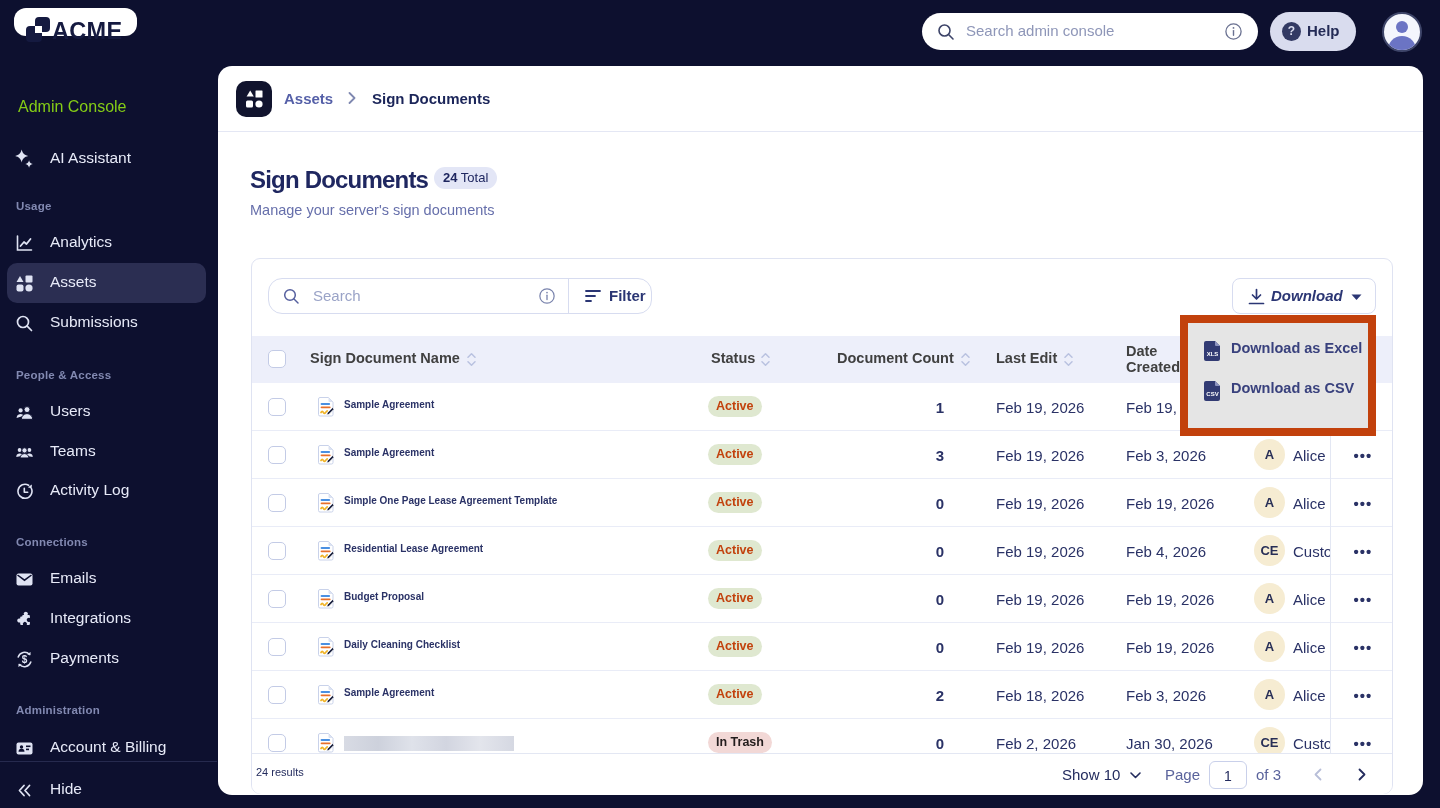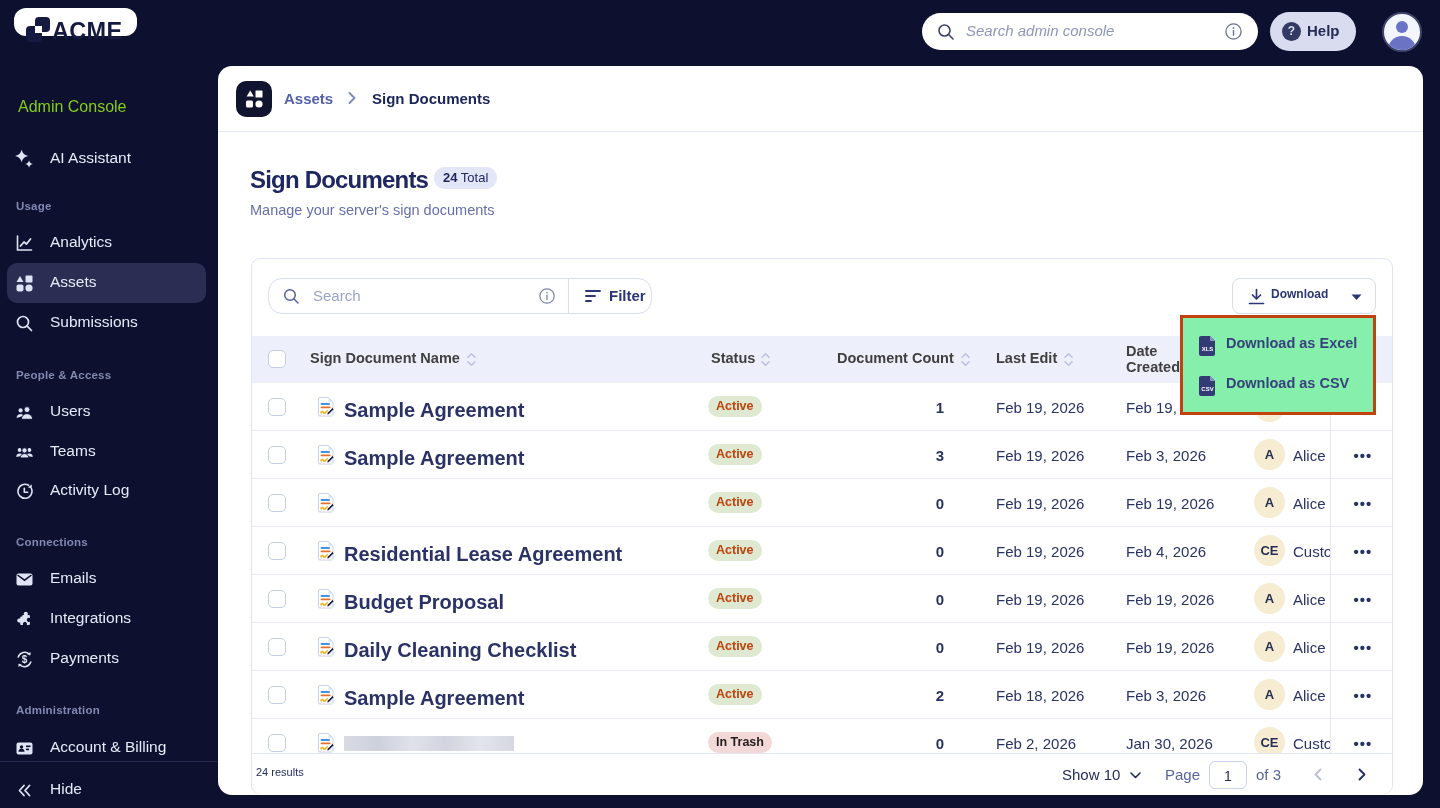"Search admin console" .searchpill { font-style: italic -> none }
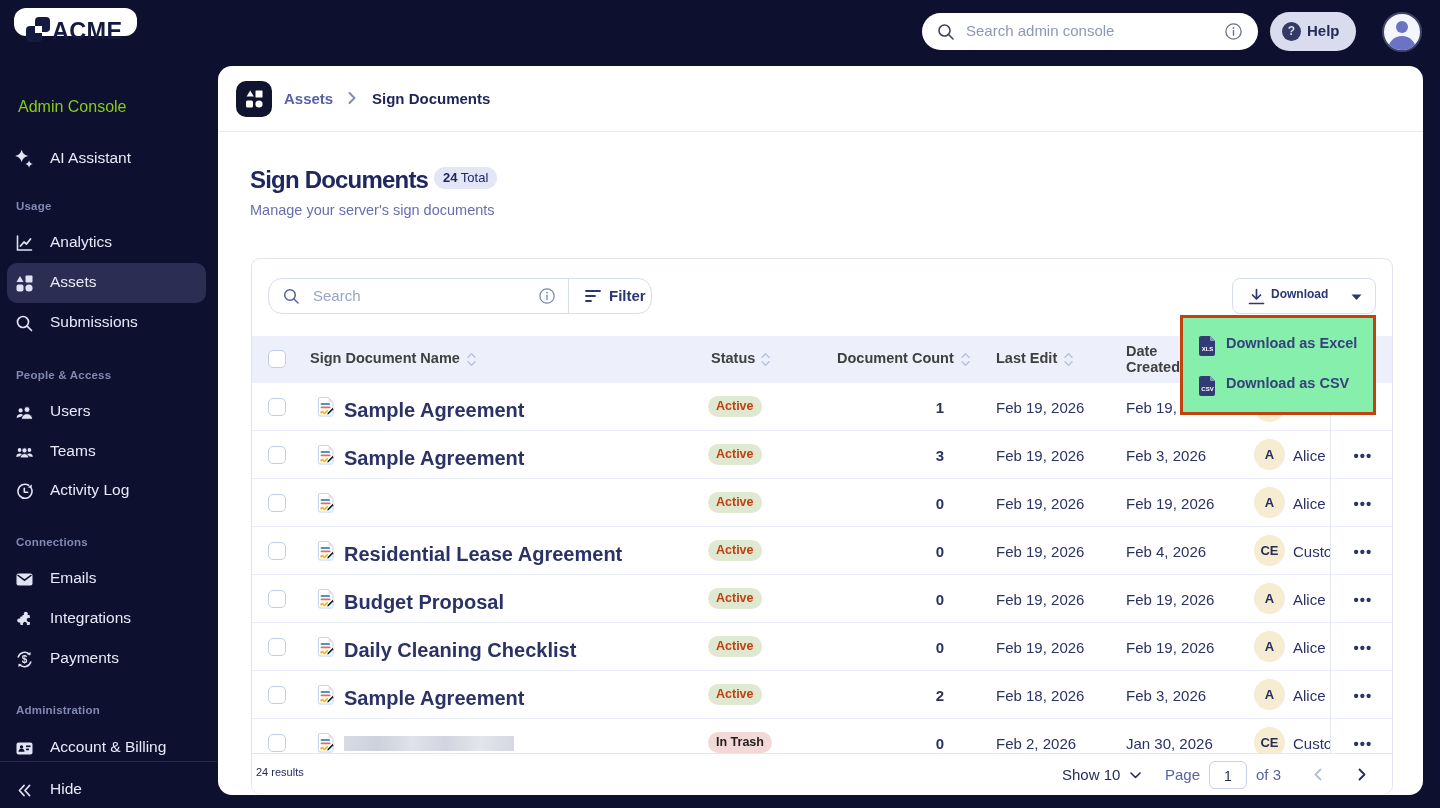"Download" .dl-txt { font-size: 12px -> 15px; font-style: none -> italic }
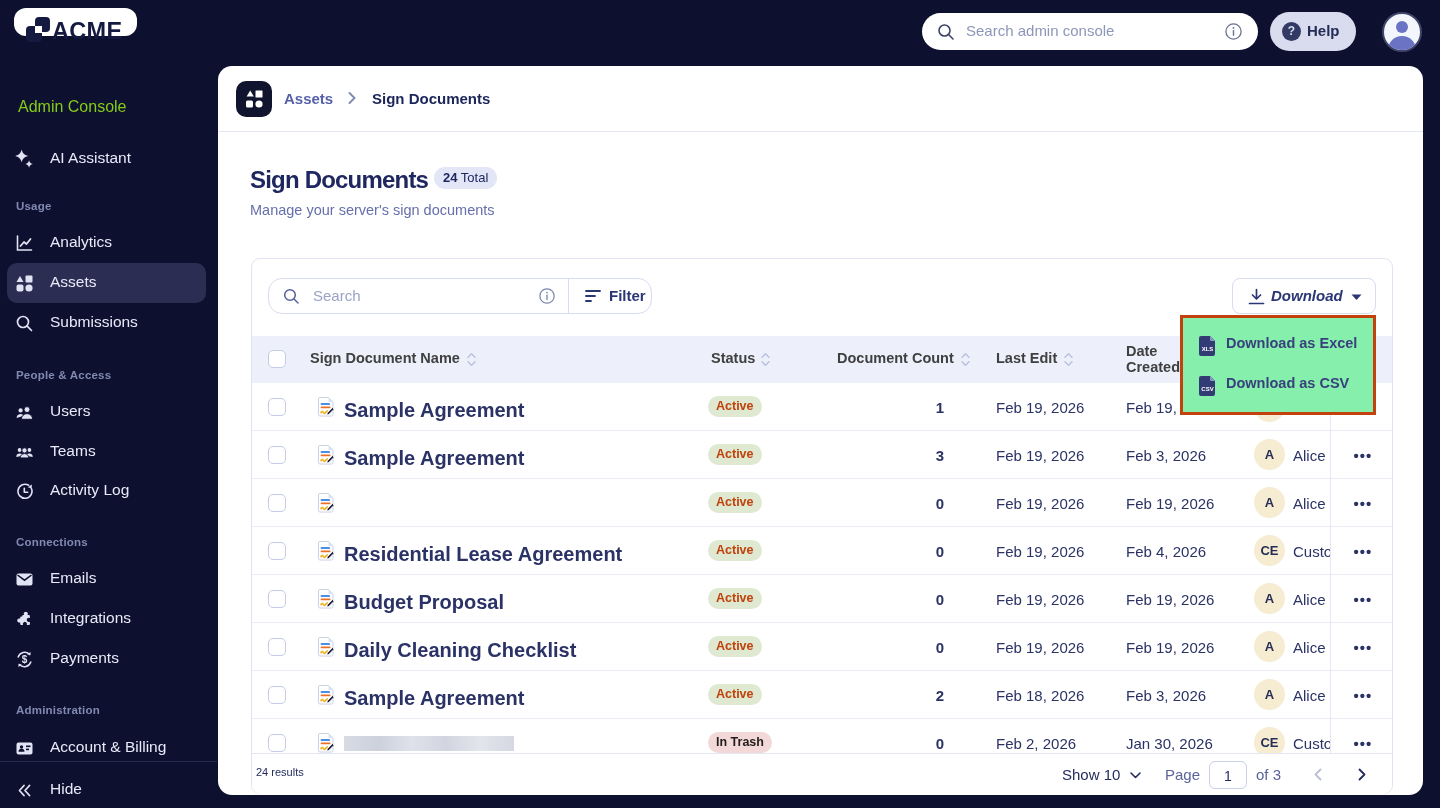"Download as Excel" .ddown { background: #86efac -> #e5e5e5; border: 3px solid #c2410c -> 8px solid #c2410c; height: 100px -> 121px }
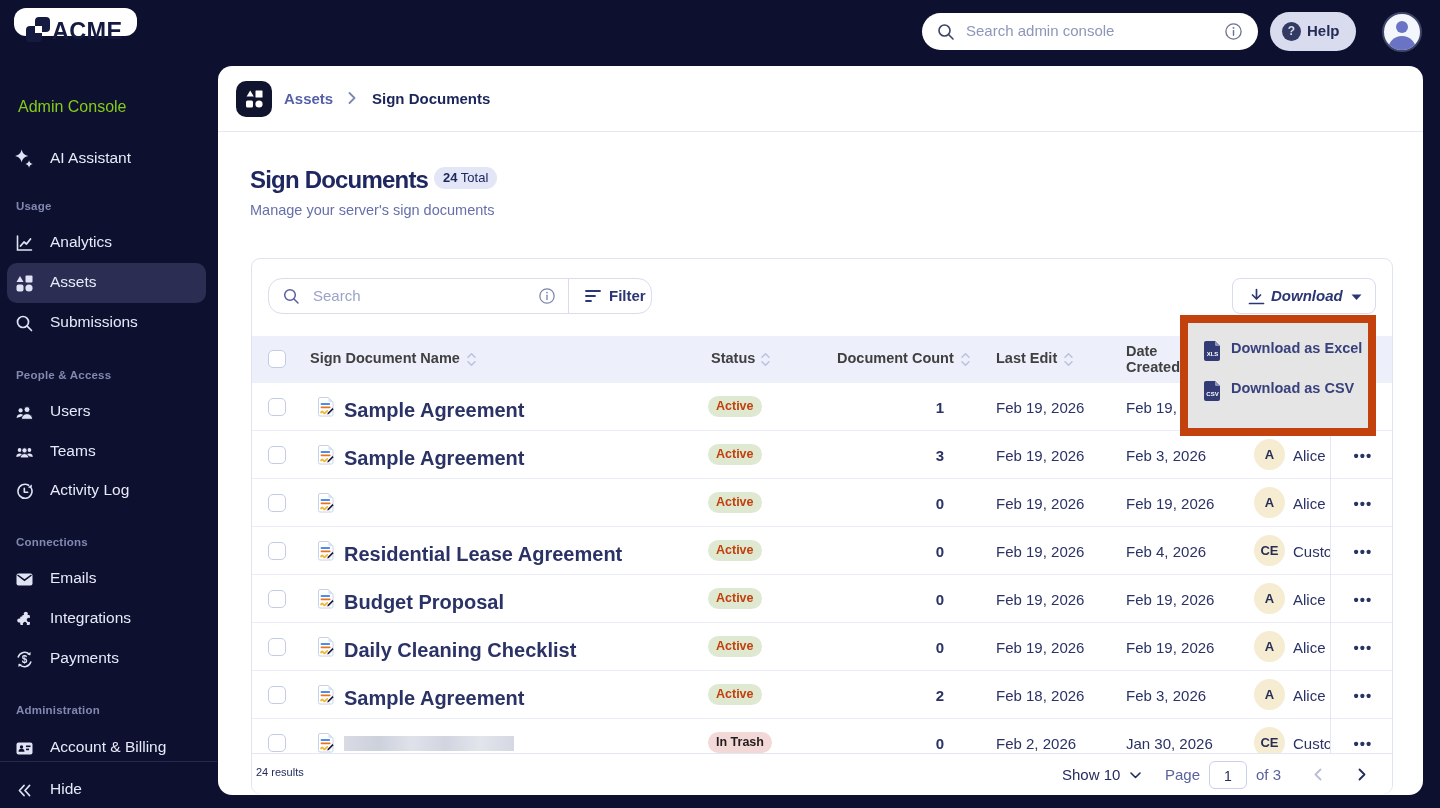"Sample Agreement" .name { font-size: 20px -> 10px }
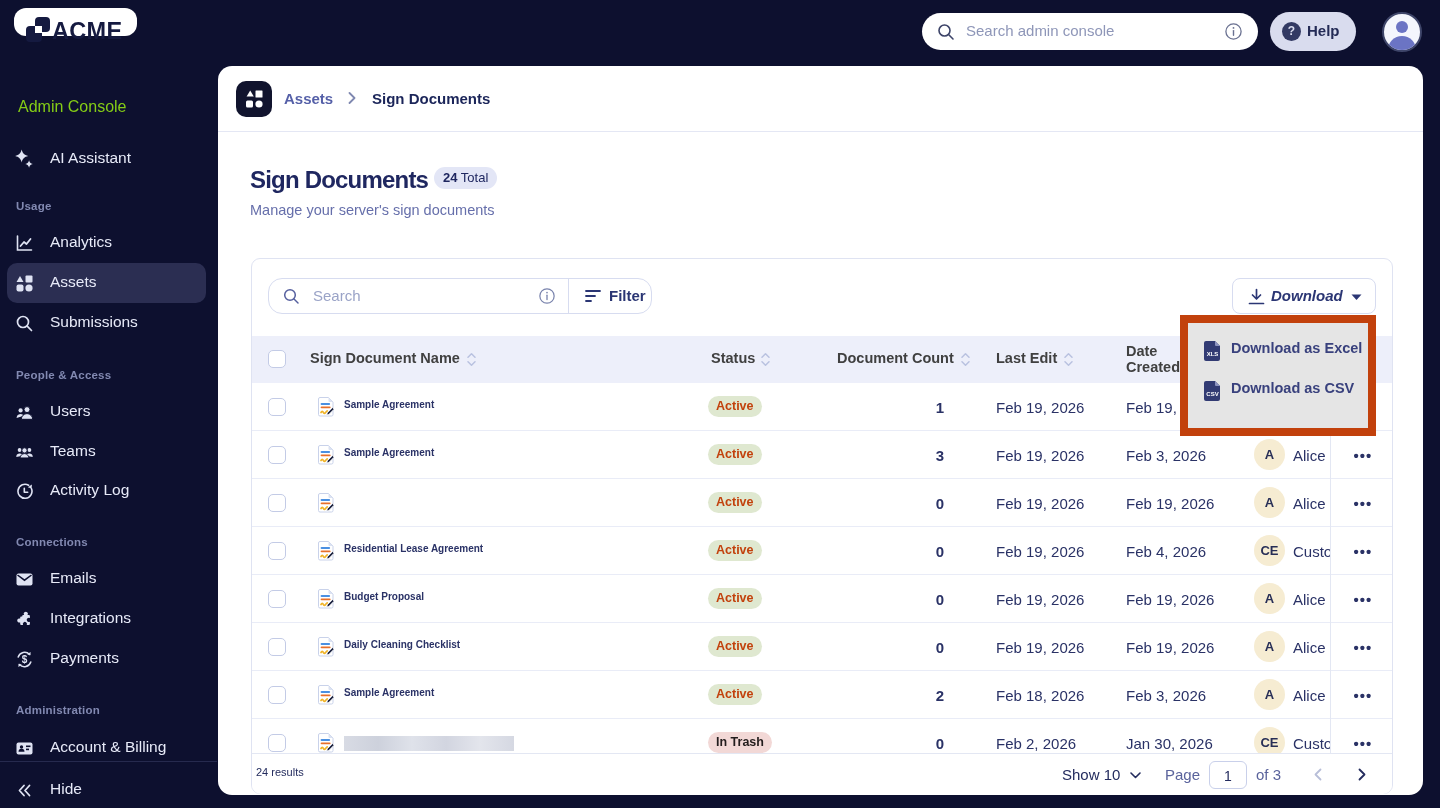"Simple One Page Lease Agreement" div.name { html: none -> <div>Simple One Page Lease Agreement Template</div> }
